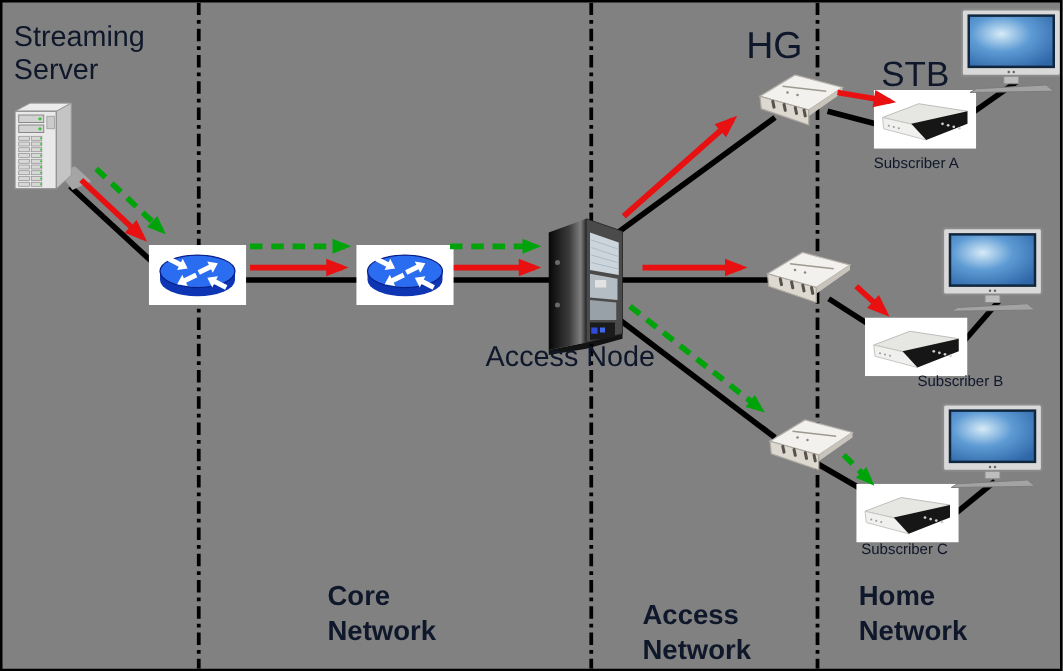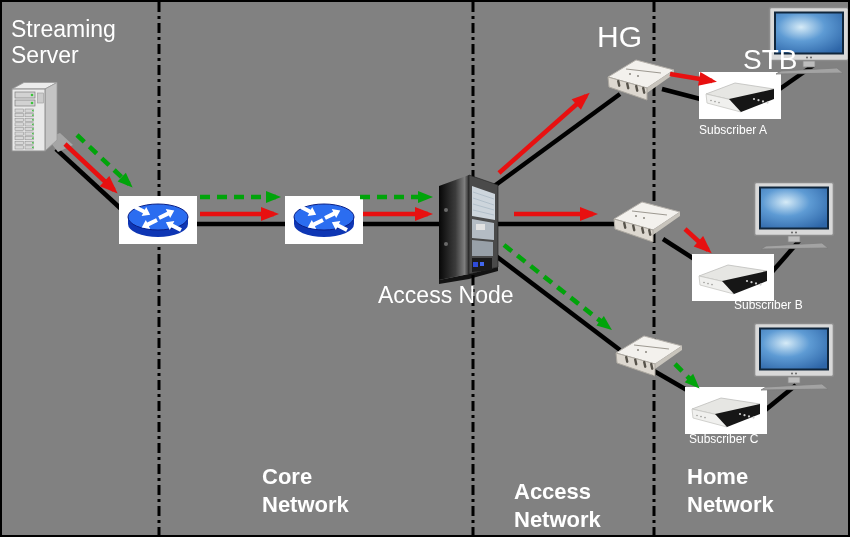"Streaming" .canvas { color: #ffffff -> #0f172a }
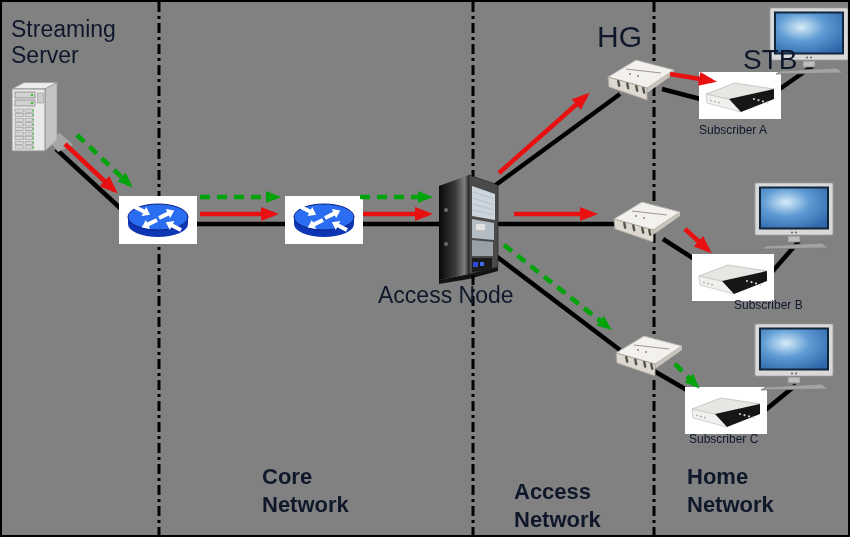"STB" .lbl-stb { margin-left: 38px -> none }
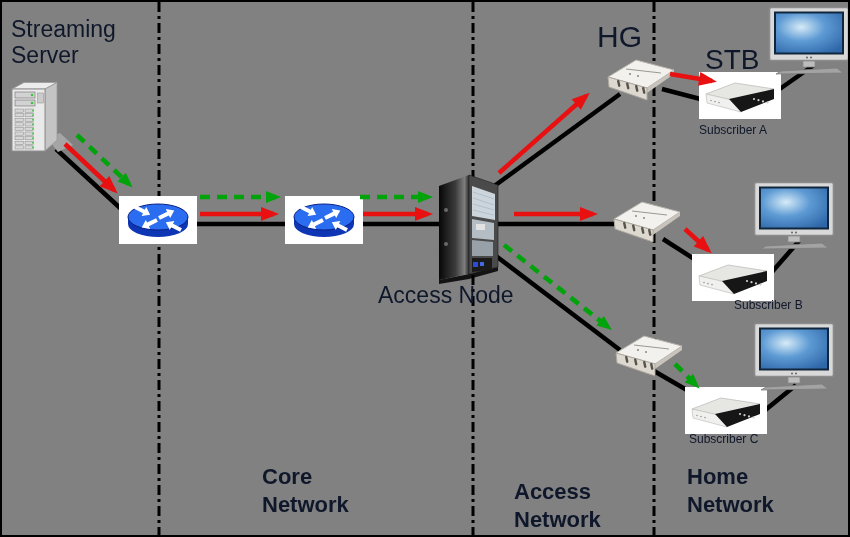"Access Node" .lbl-an { text-align: left -> right; top: 281px -> 271px }
